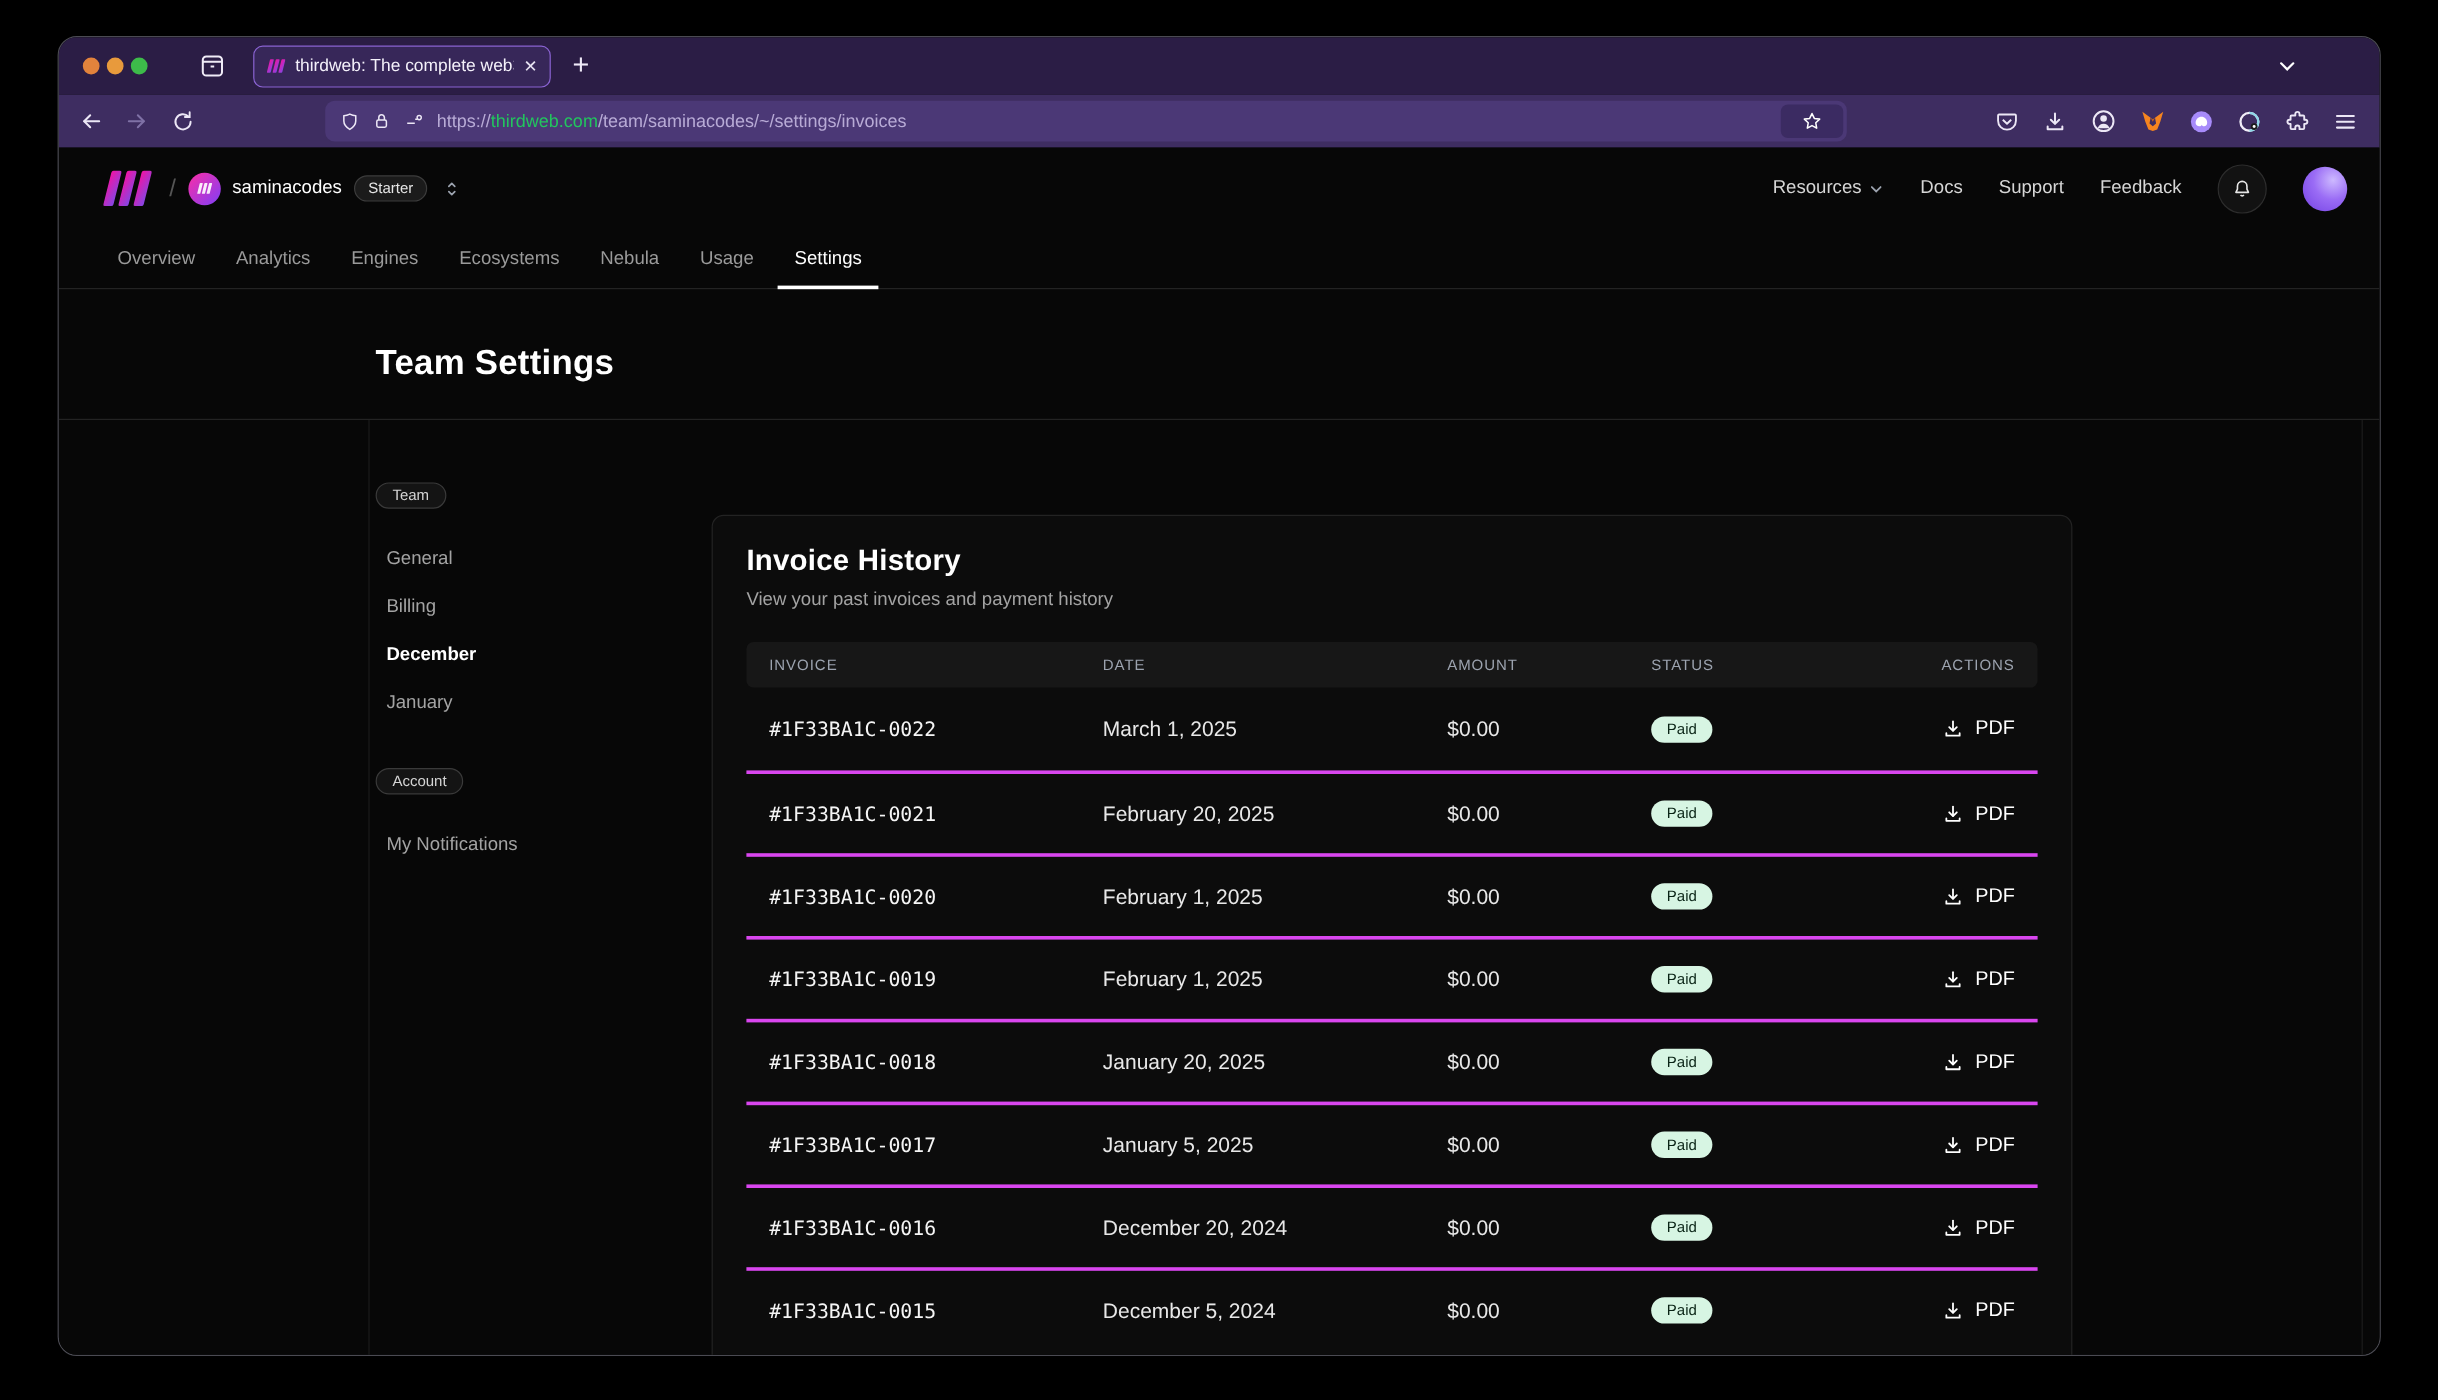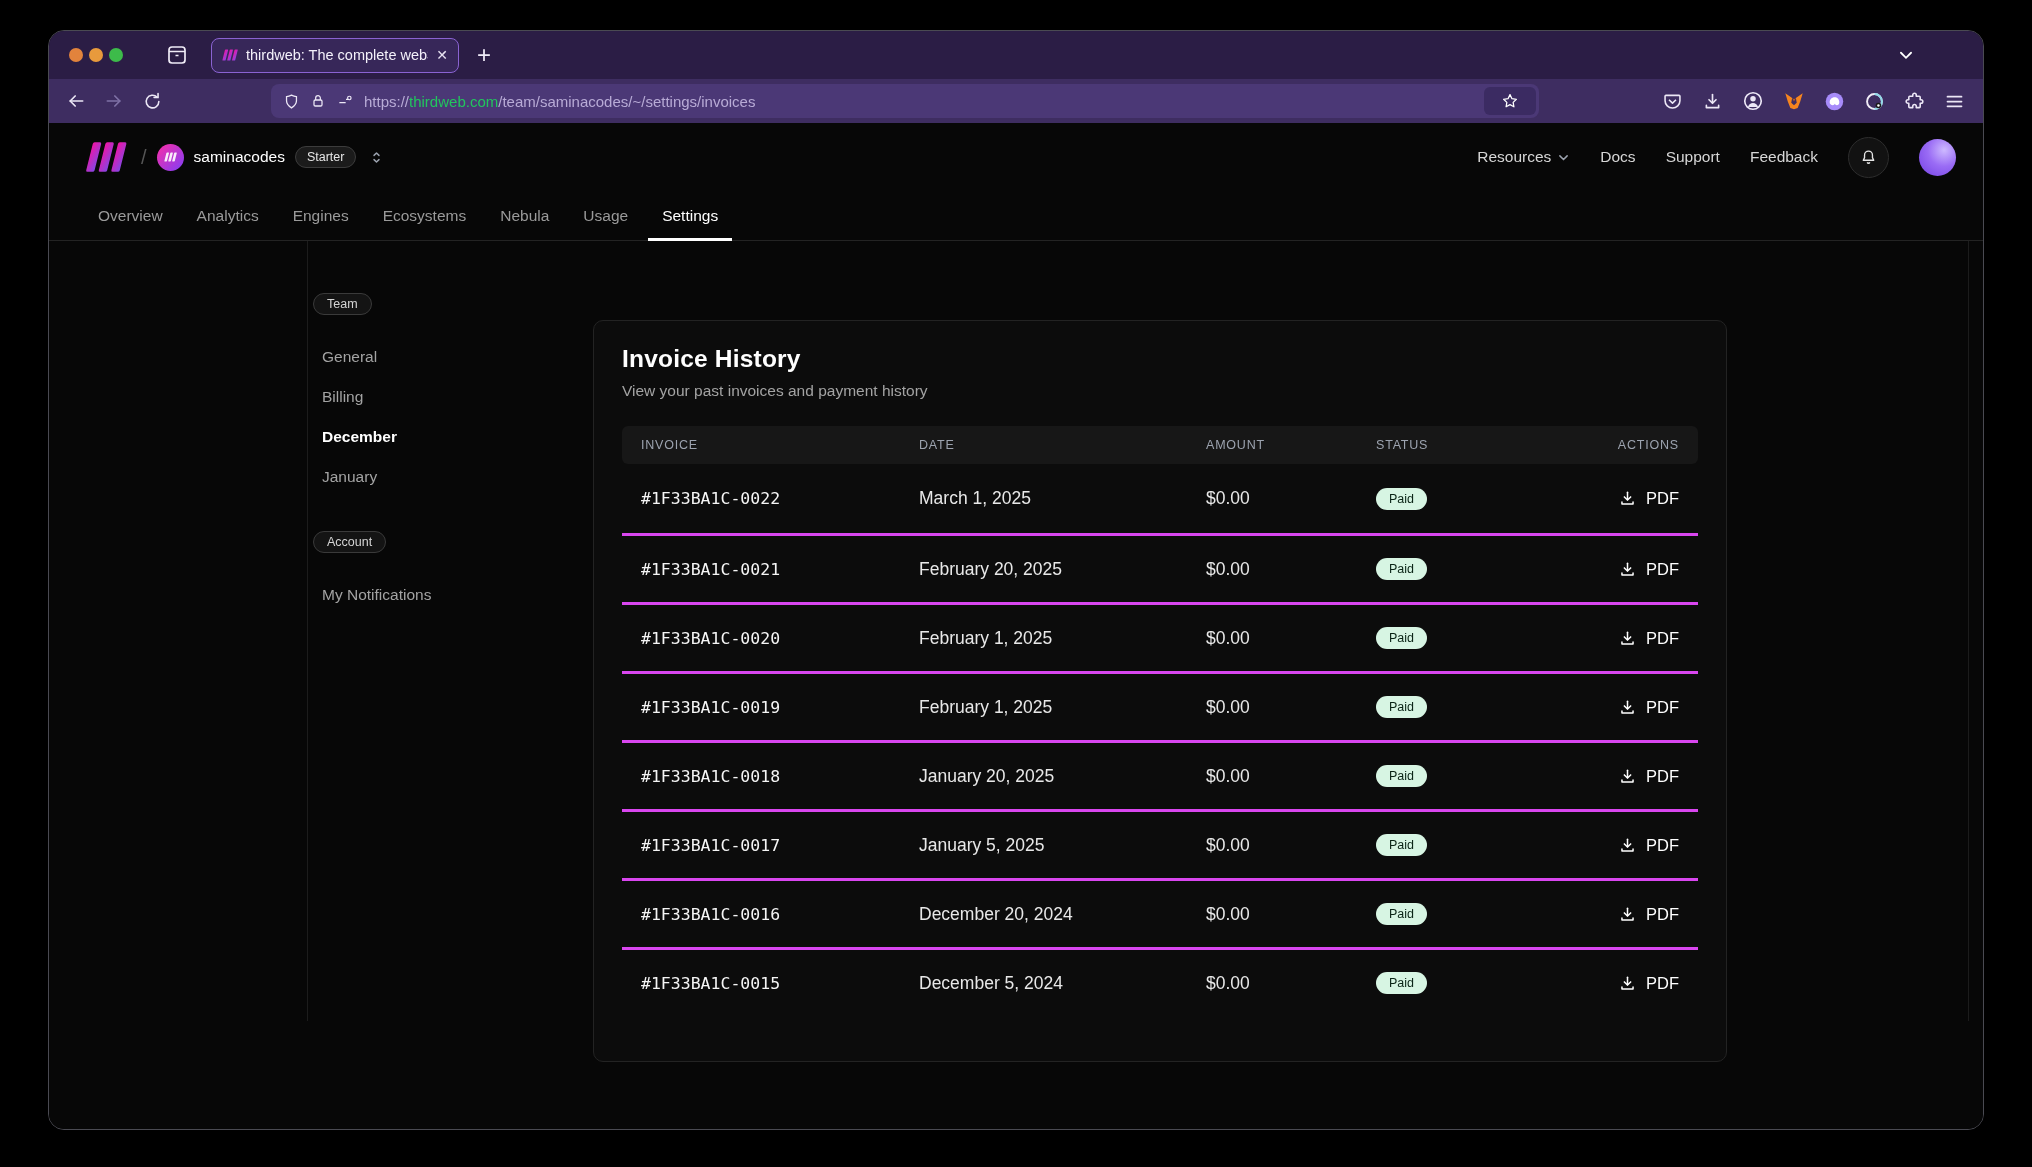"Team Settings" div.hero { html: none -> <div> <h1>Team Settings</h1> </div> }
